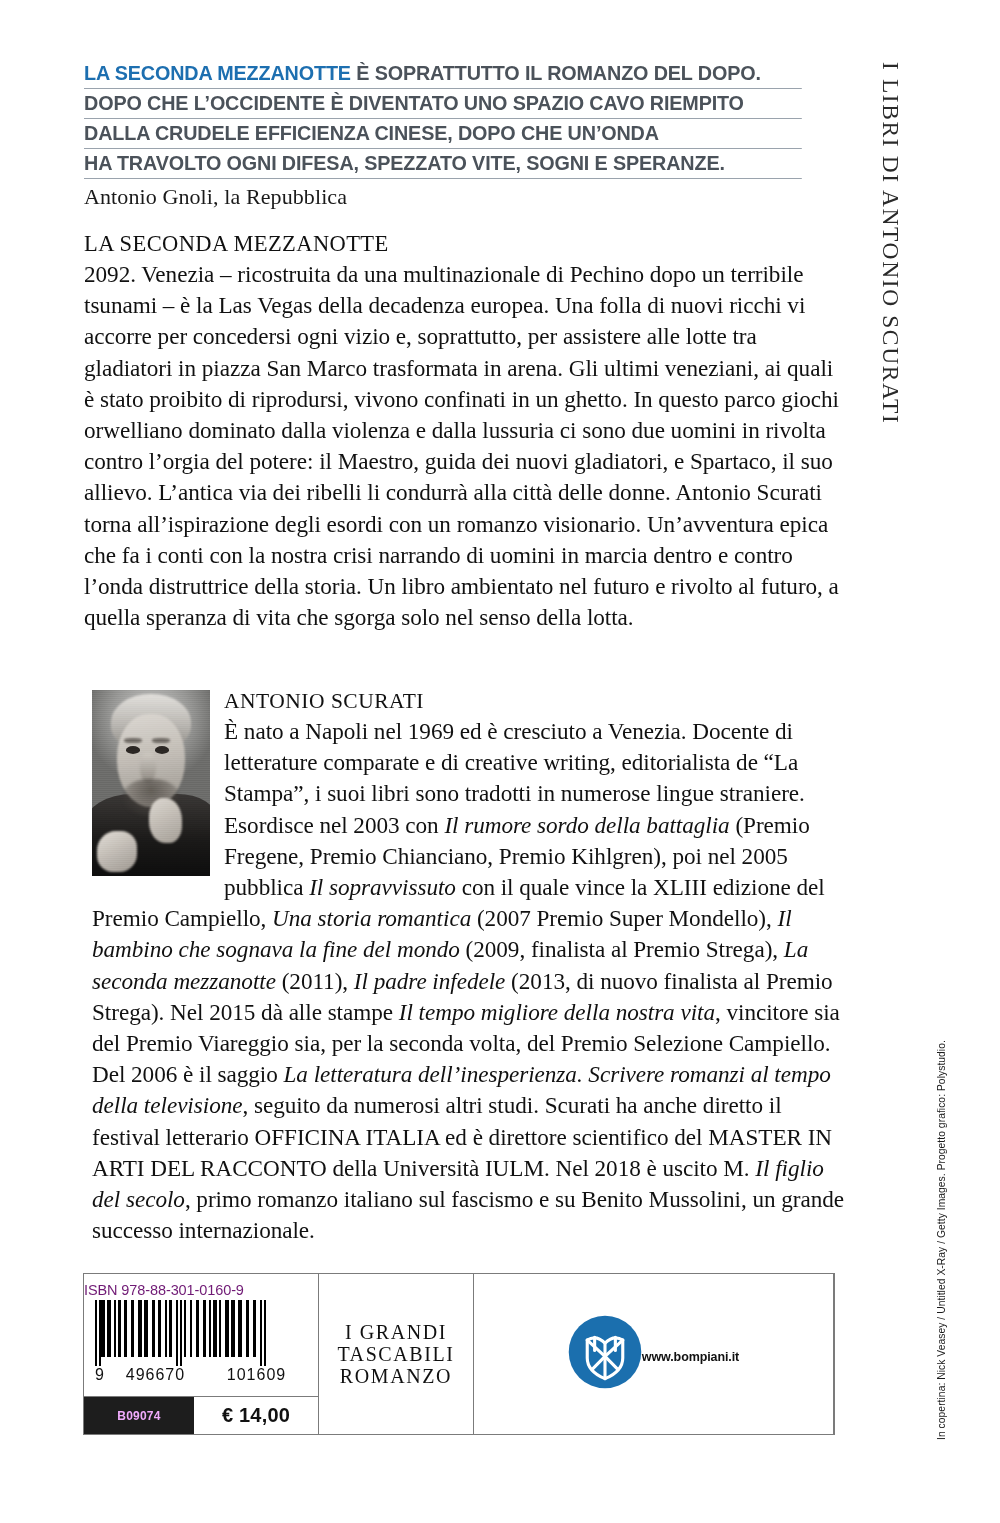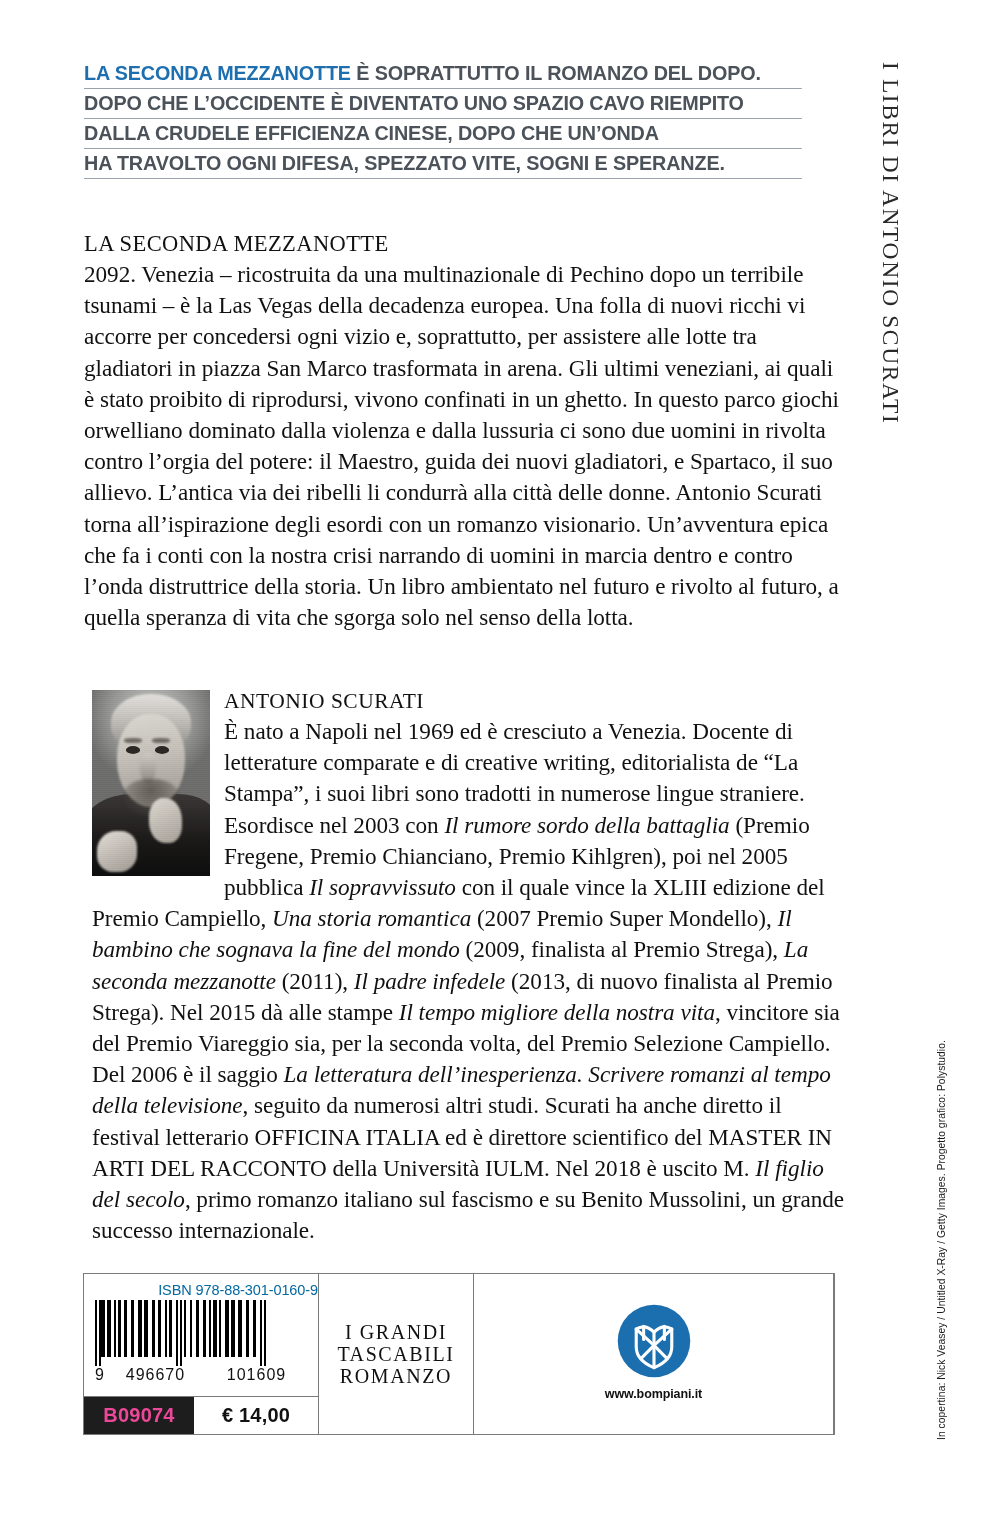"Antonio Gnoli, la Repubblica" div { html: none -> <div>Antonio Gnoli, la Repubblica</div> }
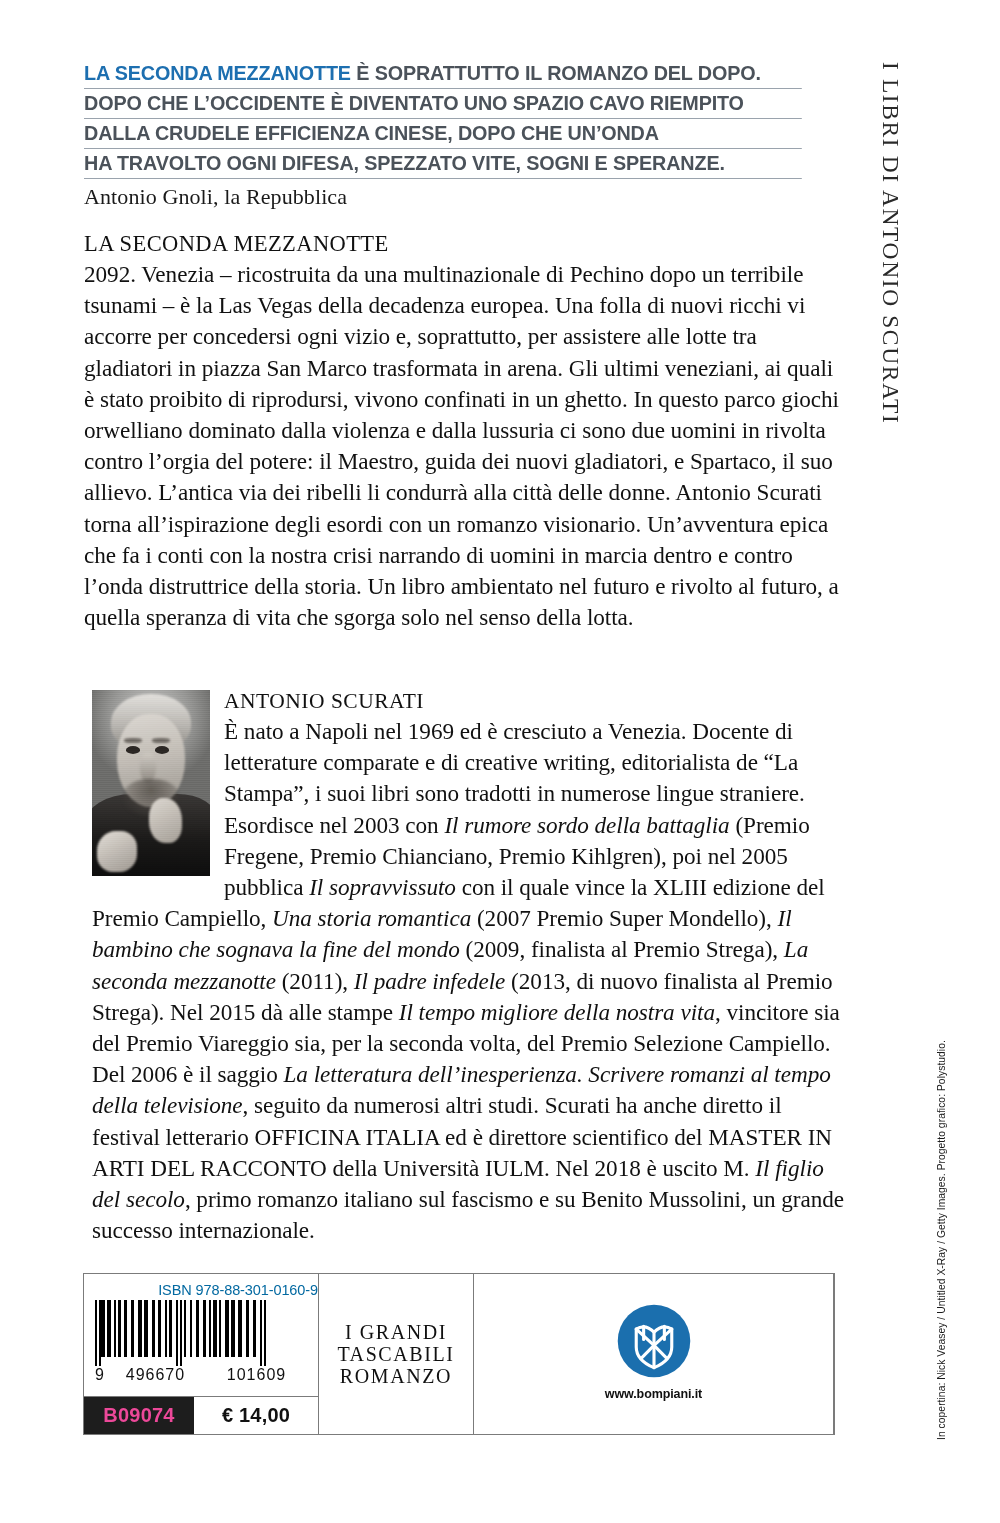"ISBN 978-88-301-0160-9" #isbn-text { color: #0369a1 -> #701a75; text-align: right -> left }
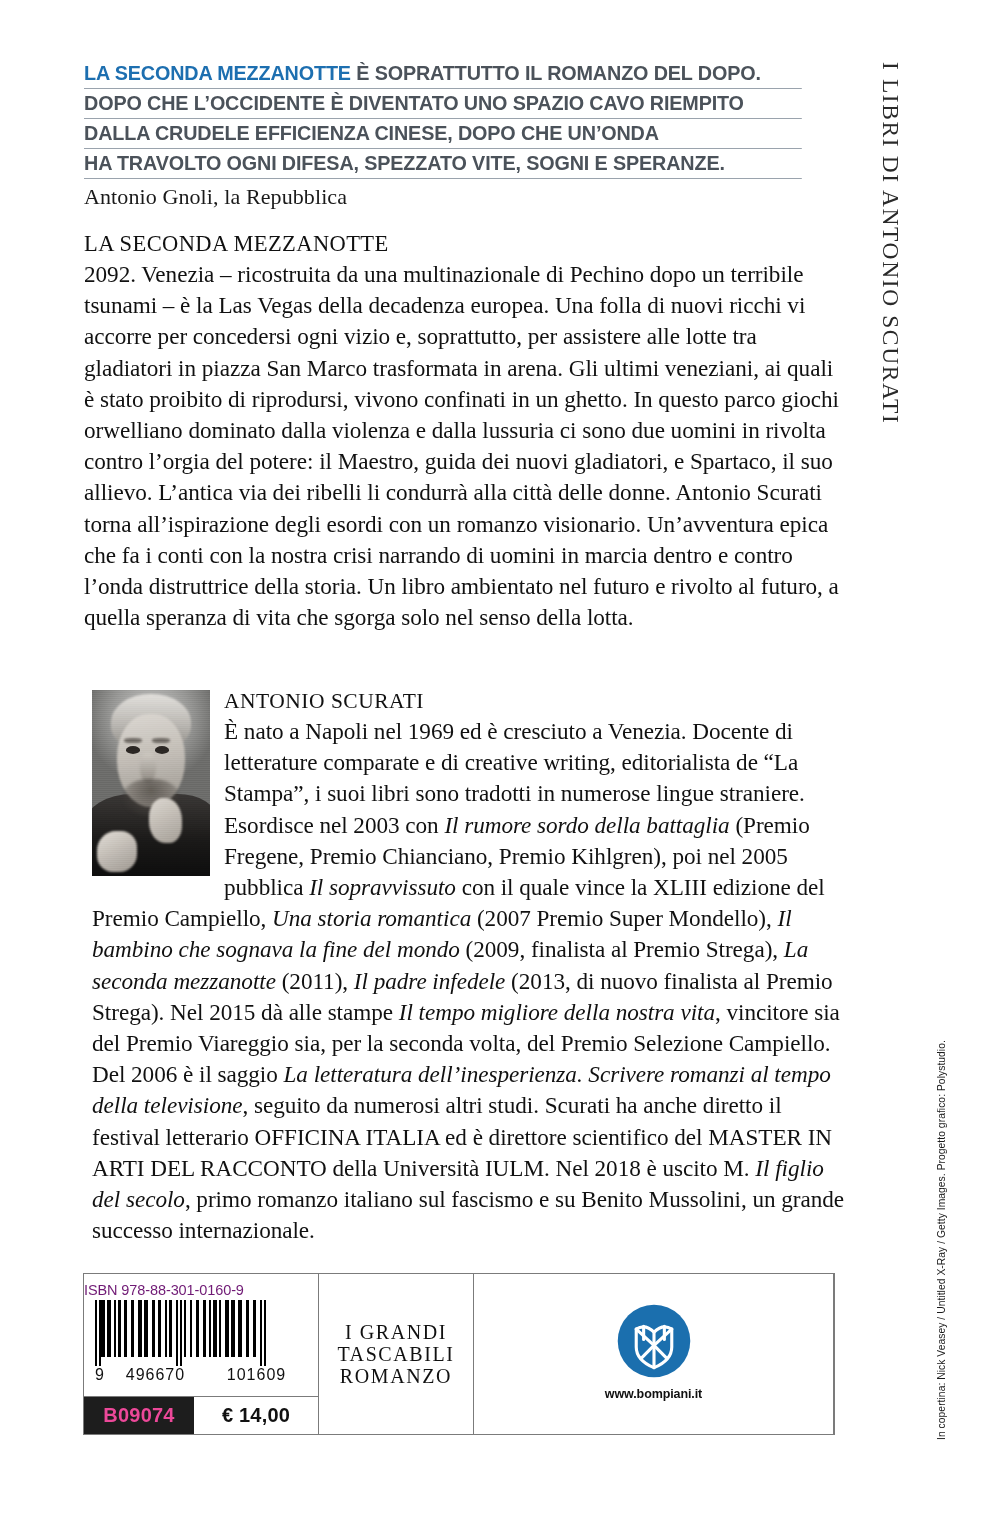"www.bompiani.it" .logo-cell { flex-direction: column -> row }
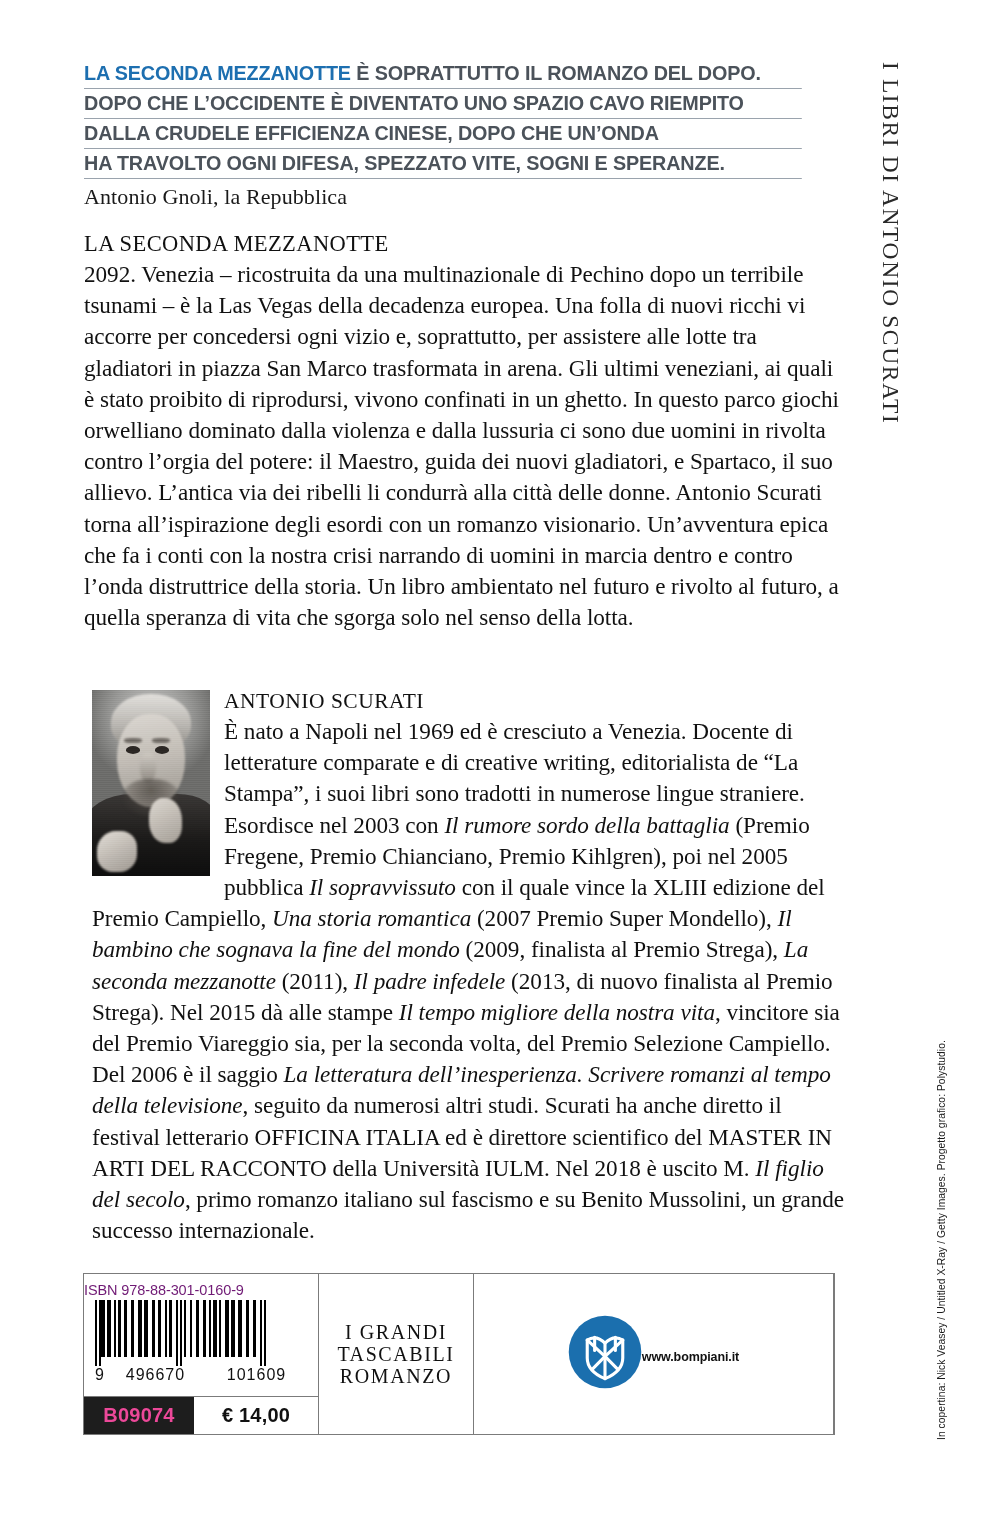"B09074" #code-badge { color: #ec4899 -> #f0abfc; font-size: 20px -> 12px }
